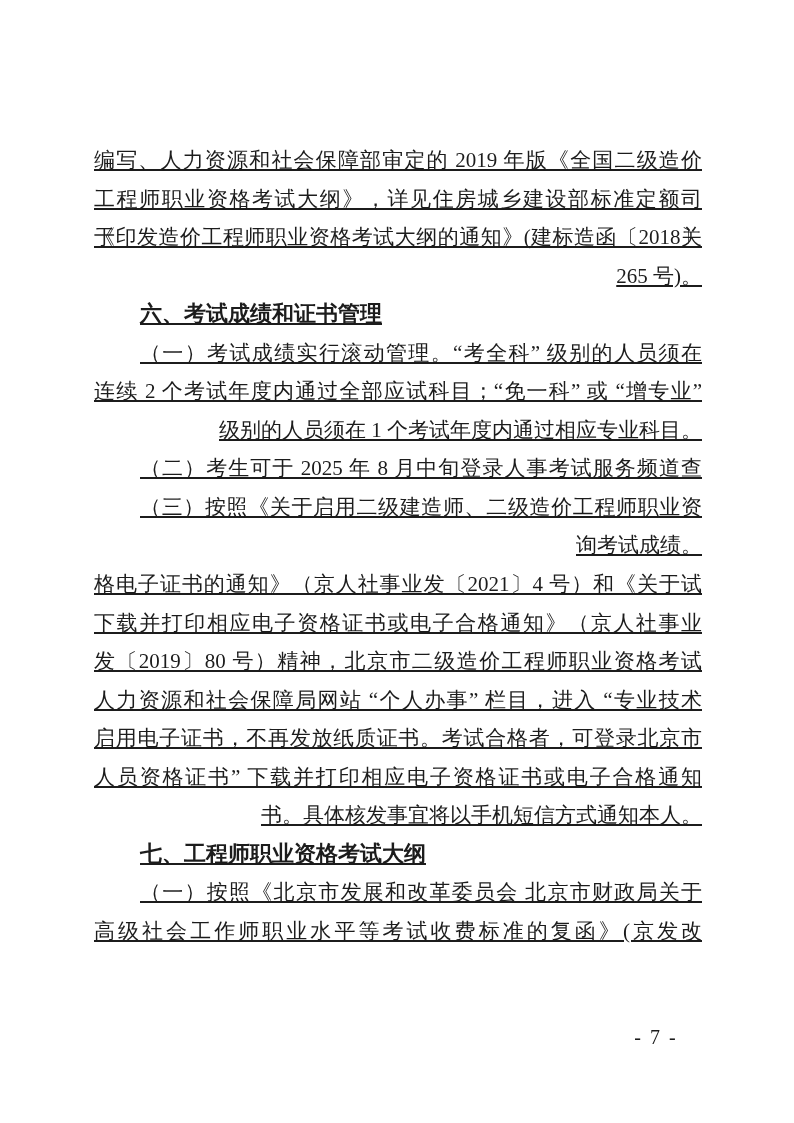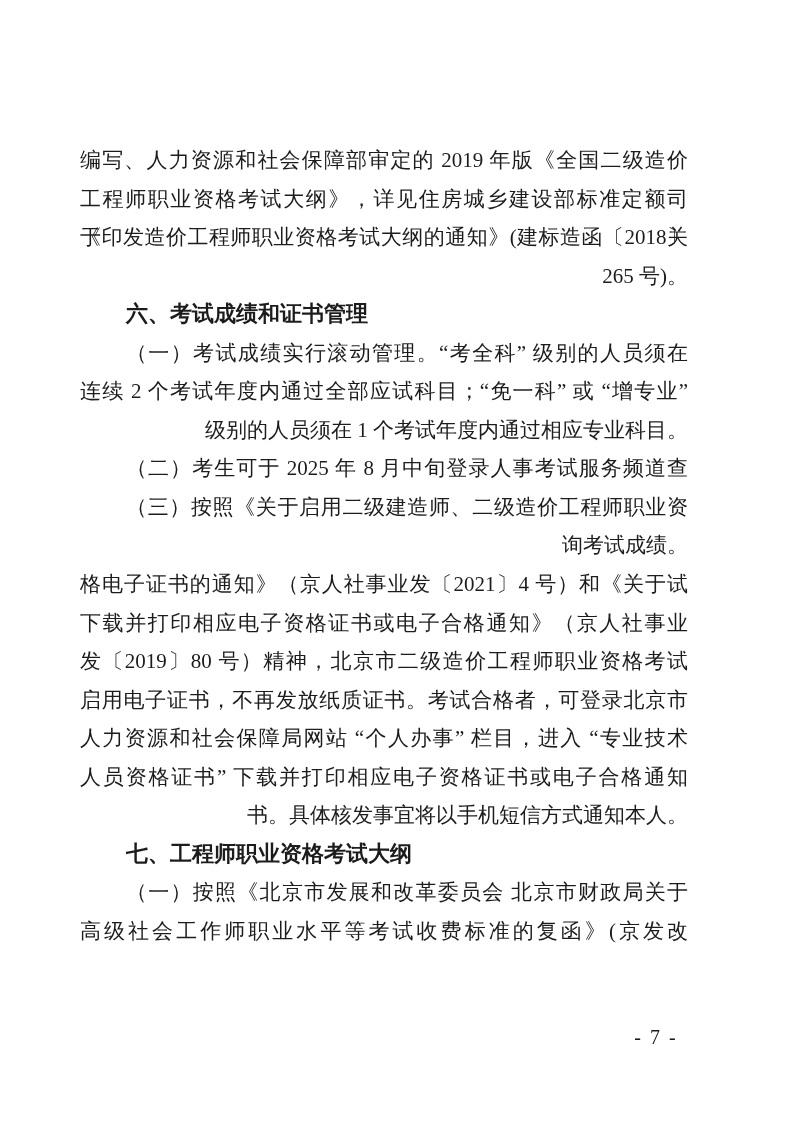"编写、人力资源和社会保障部审定的 2019 年版《全国二级造价" .text-column { left: 80px -> 94px; text-decoration: none -> underline }
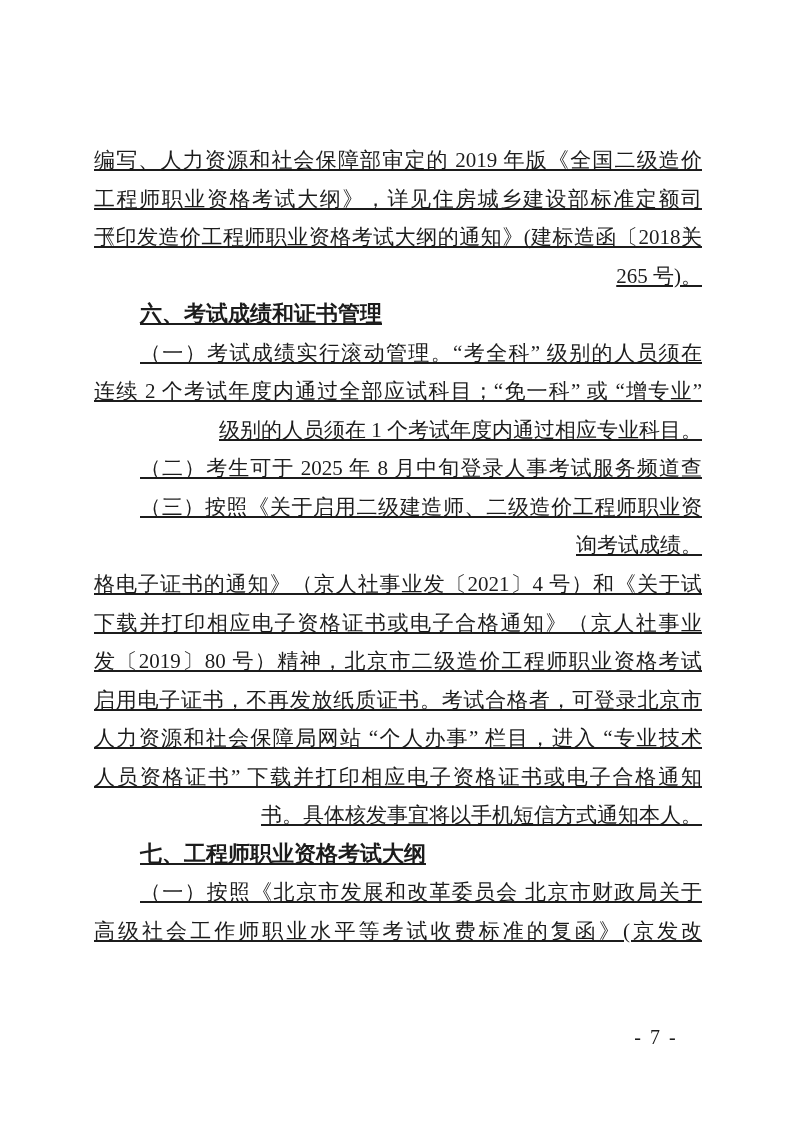"启用电子证书，不再发放纸质证书。考试合格者，可登录北京市" div.line { order: before "人力资源和社会保障局网站 “个人办事” 栏目，进入 “专业技术" -> after "人力资源和社会保障局网站 “个人办事” 栏目，进入 “专业技术" }
